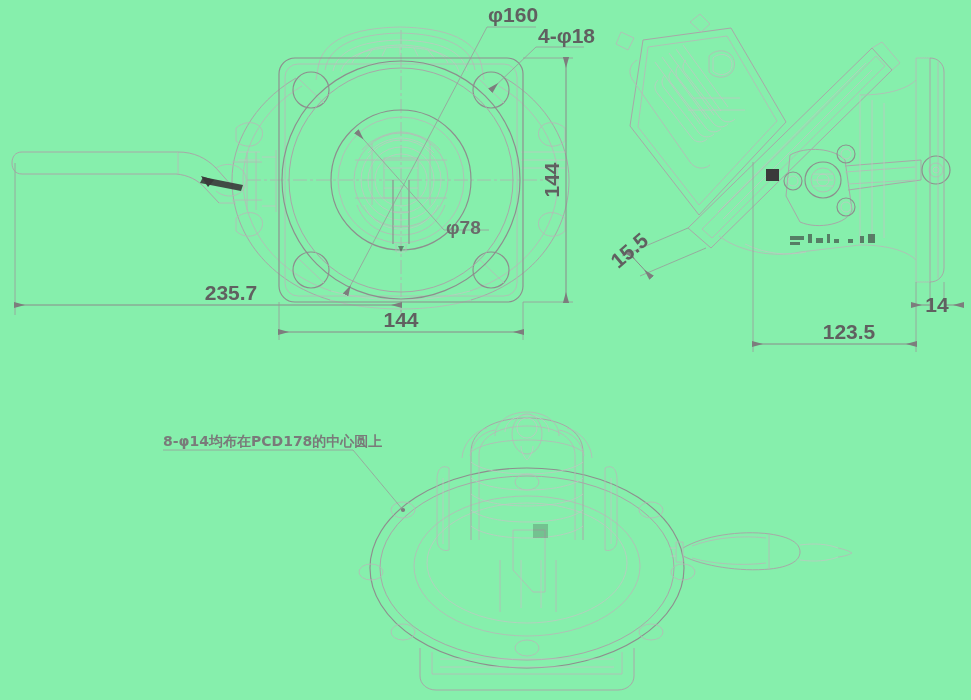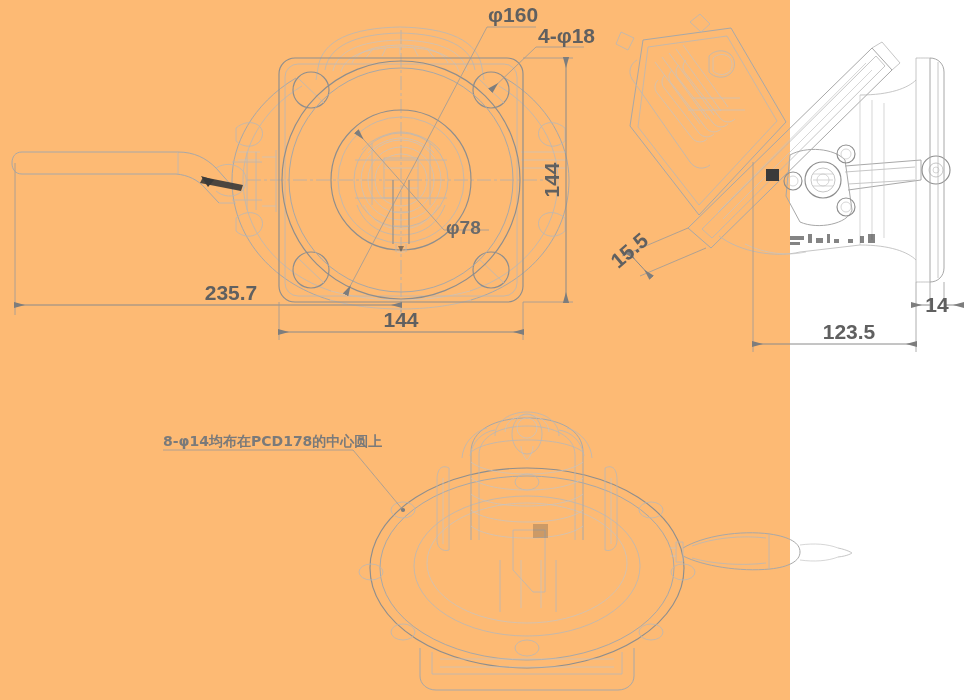"φ160" #drawing-root { background: #fdba74 -> #86efac; width: 790px -> 971px }
